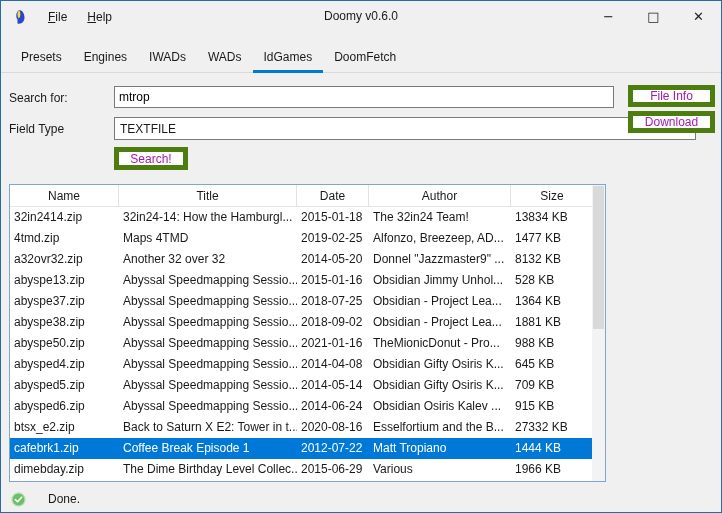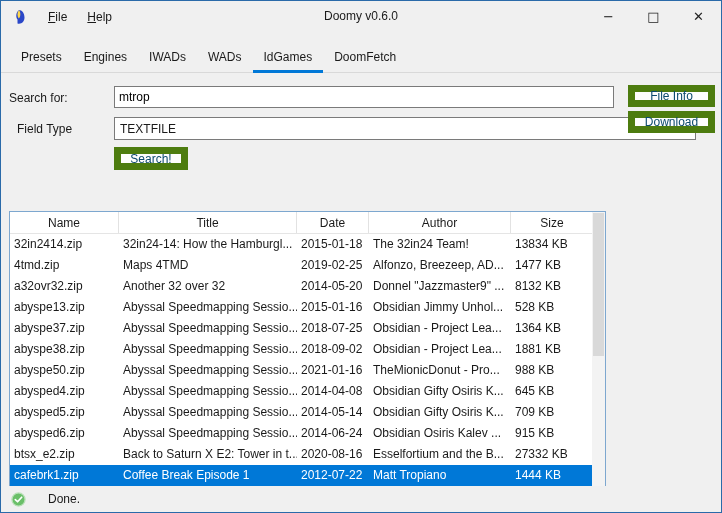"File Info" .btn { border: 7px solid #4d7c0f -> 5px solid #4d7c0f; color: #0c4a6e -> #a21caf }
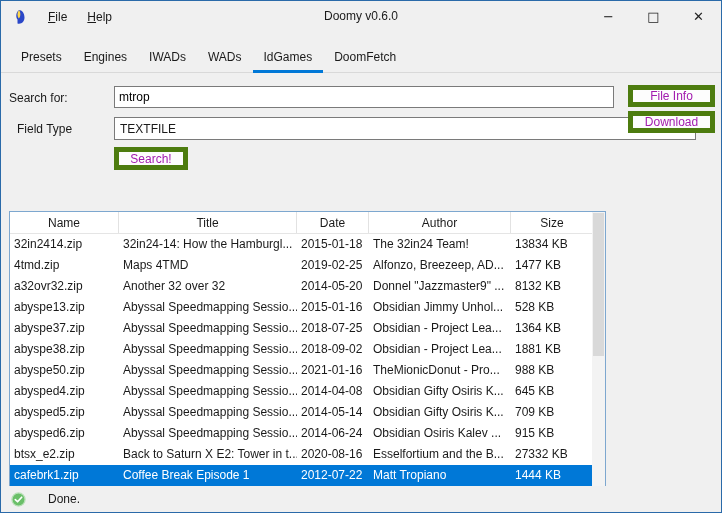"Field Type" span.lbl { left: 16px -> 8px }
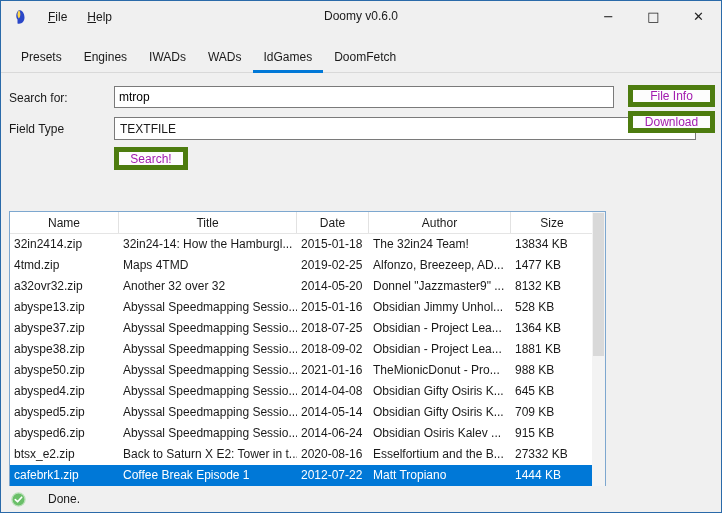"Name" .table { margin-top: 27px -> none }
